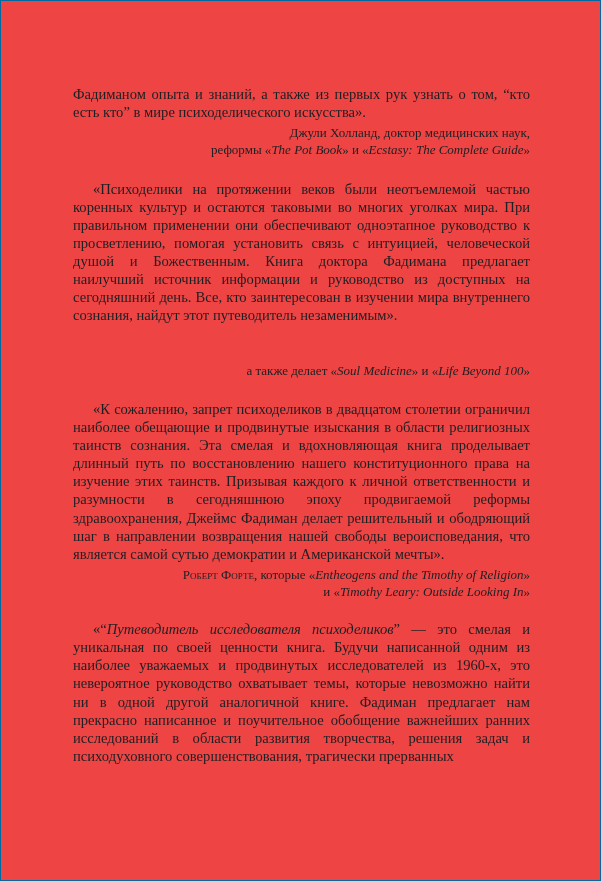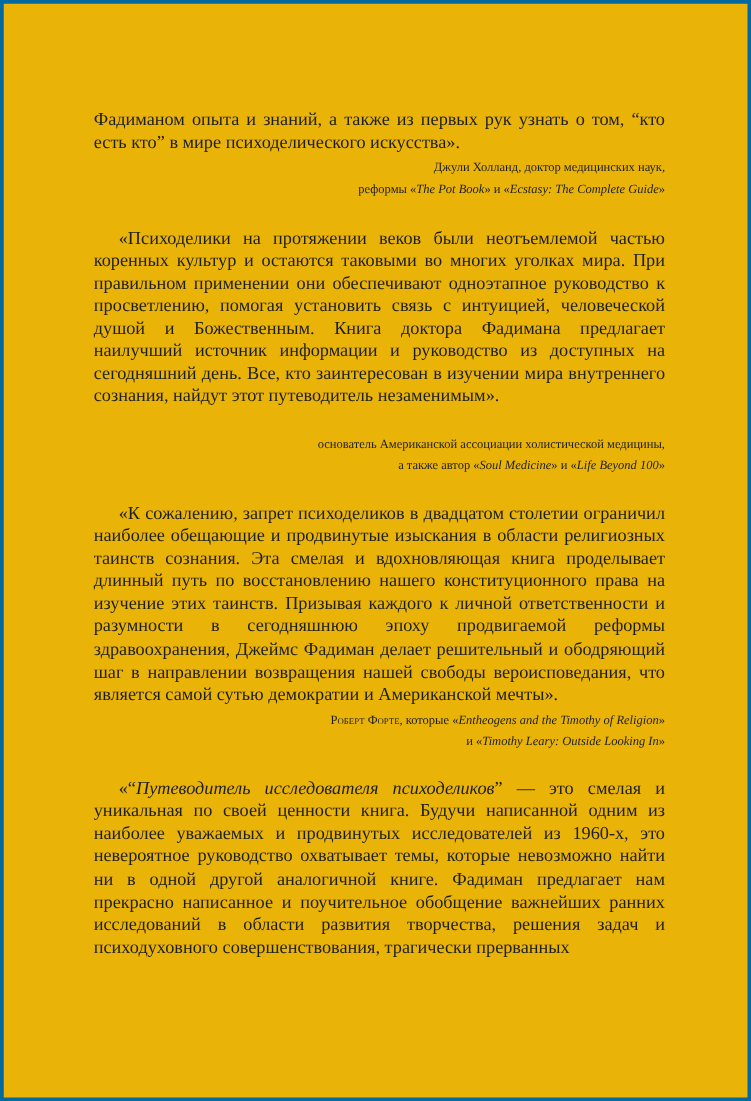"Фадиманом опыта и знаний, а" .page { background: #eab308 -> #ef4444; border: 3px solid #0369a1 -> 1px solid #0369a1 }
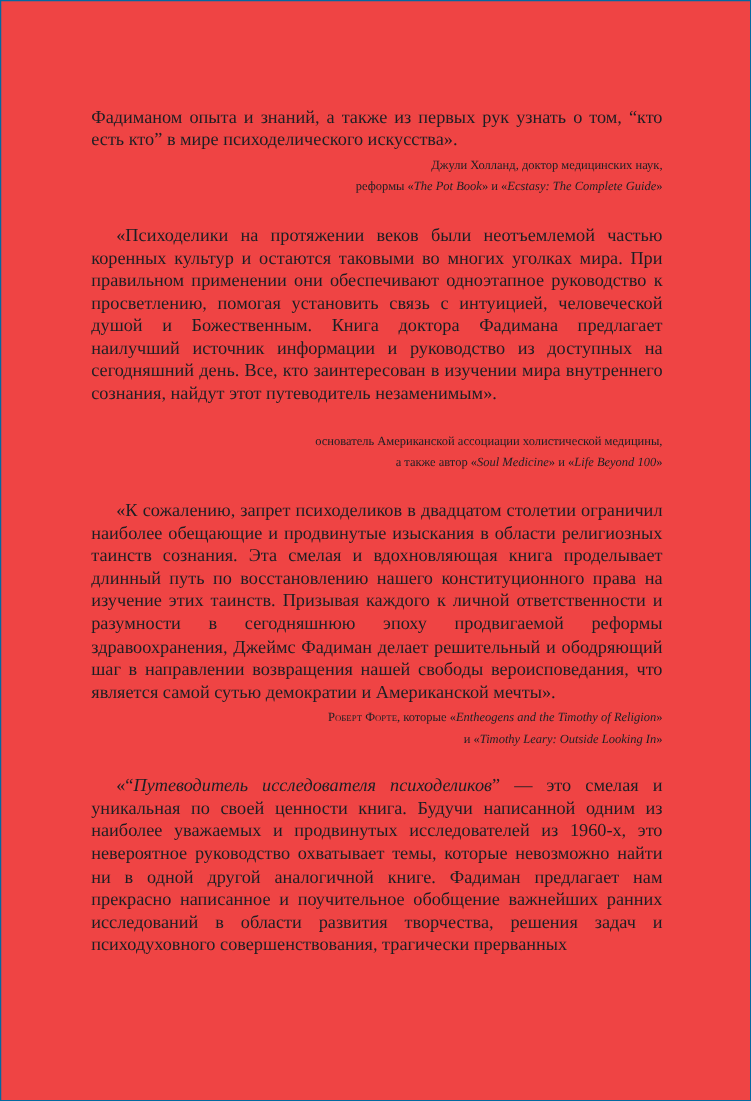"Джули Холланд, доктор медицинских наук," .attribution { font-size: 10px -> 13px }
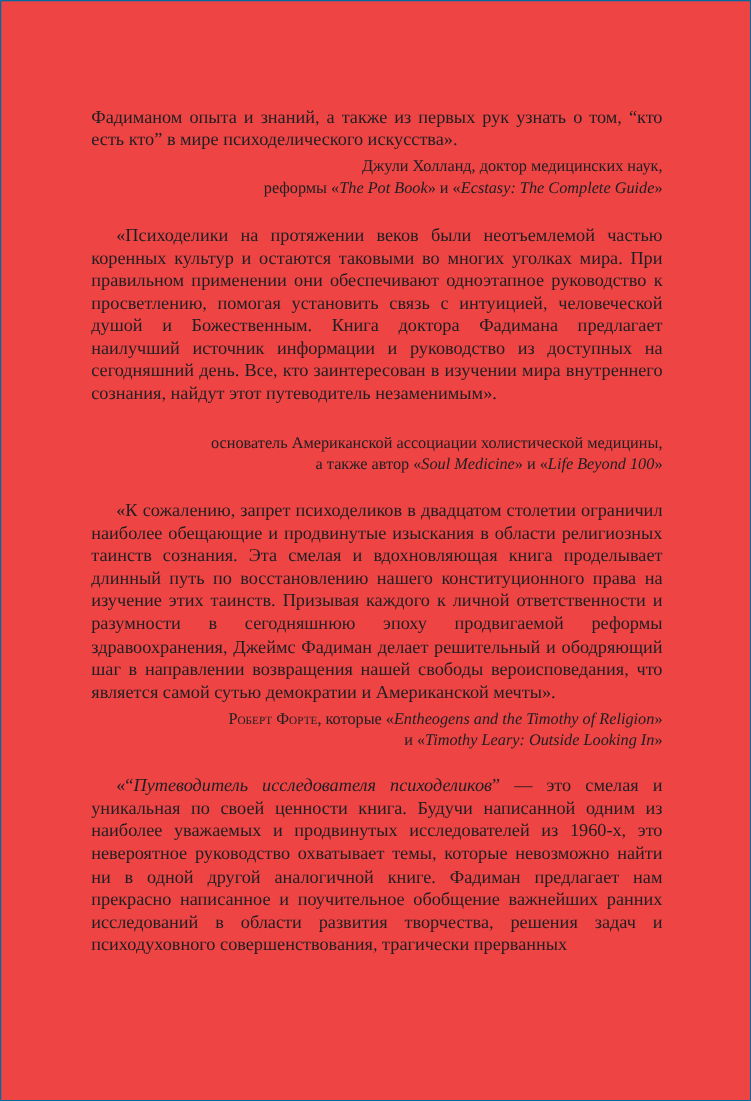"основатель Американской ассоциации" span { html: <span>основатель Американской ассоциации холистической медицины,</span> -> none }
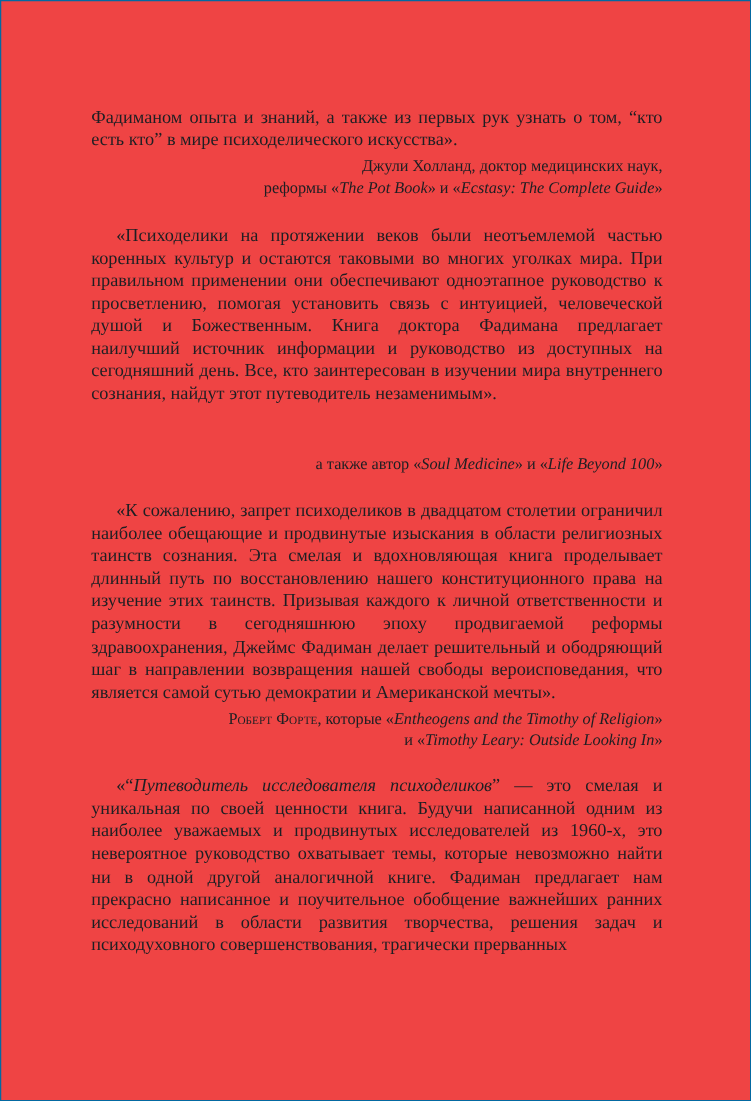"а также автор «" span { text: автор -> делает }
